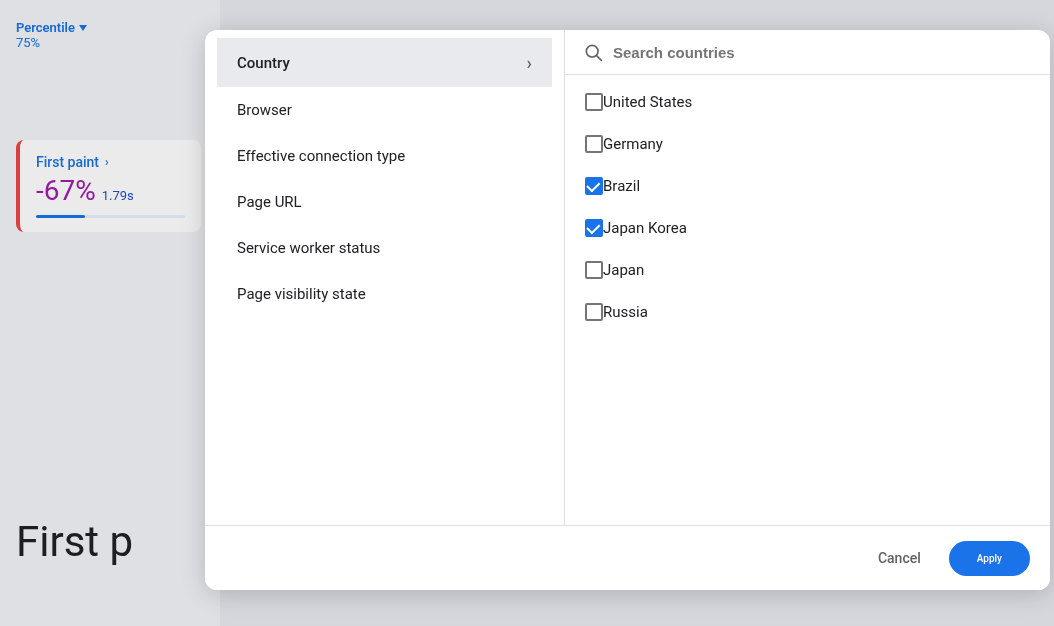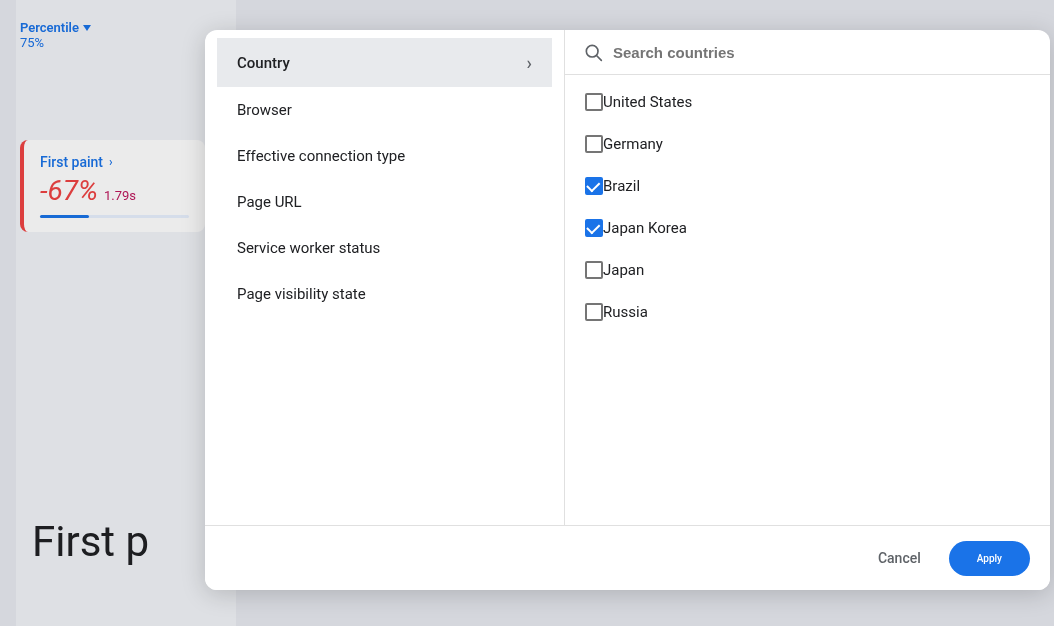"Percentile" .bg-panel { left: 16px -> 0; padding: 20px 4px -> 20px 16px }
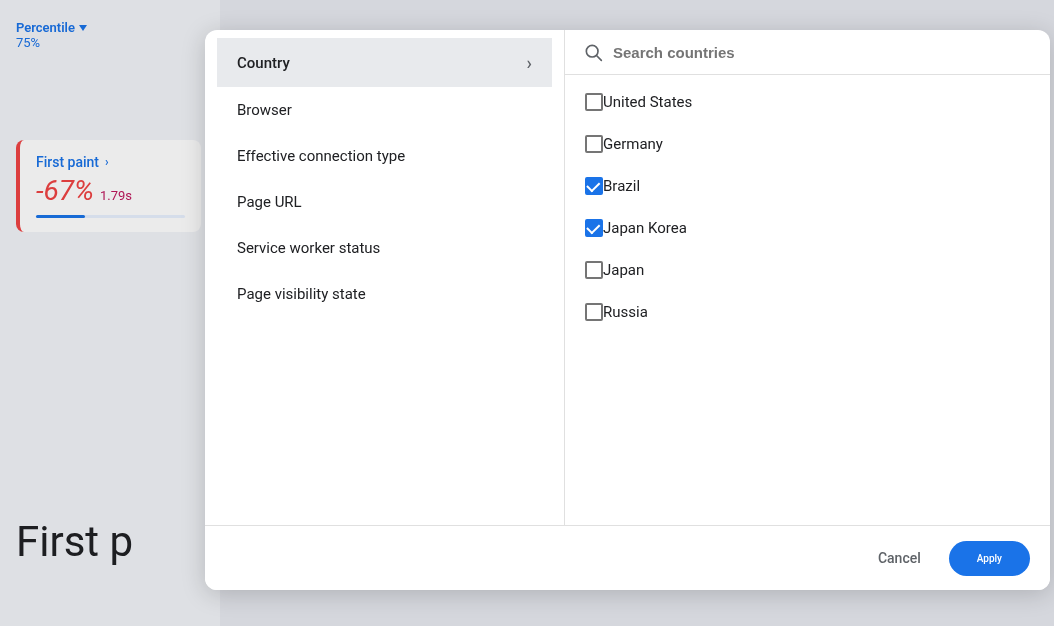"-67%" .metric-pct { color: #ef4444 -> #a21caf; font-style: italic -> none }
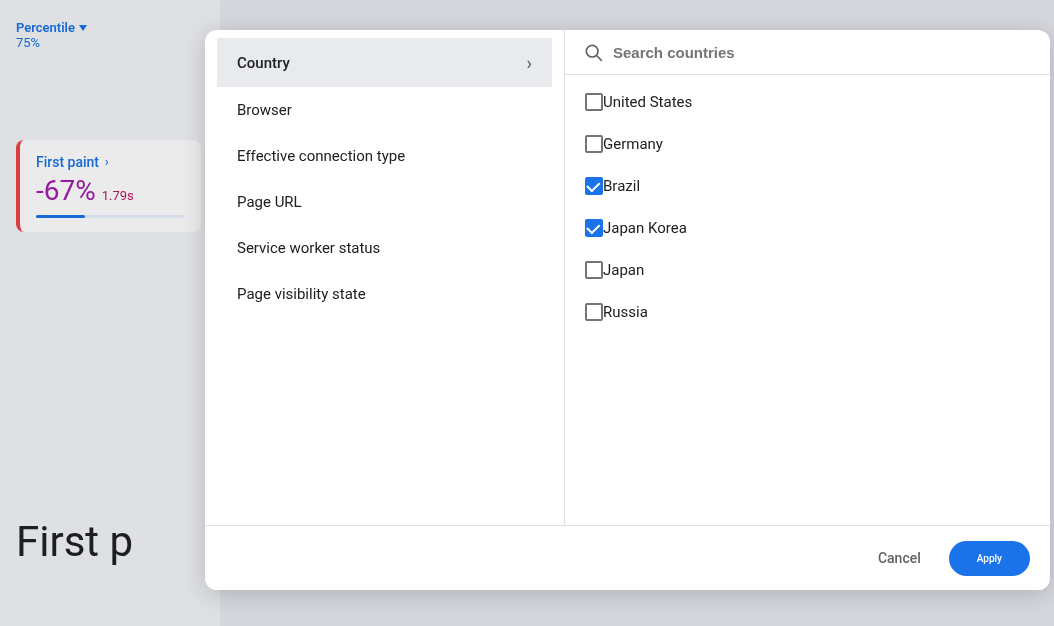"1.79s" .metric-time { color: #be185d -> #1d4ed8 }
